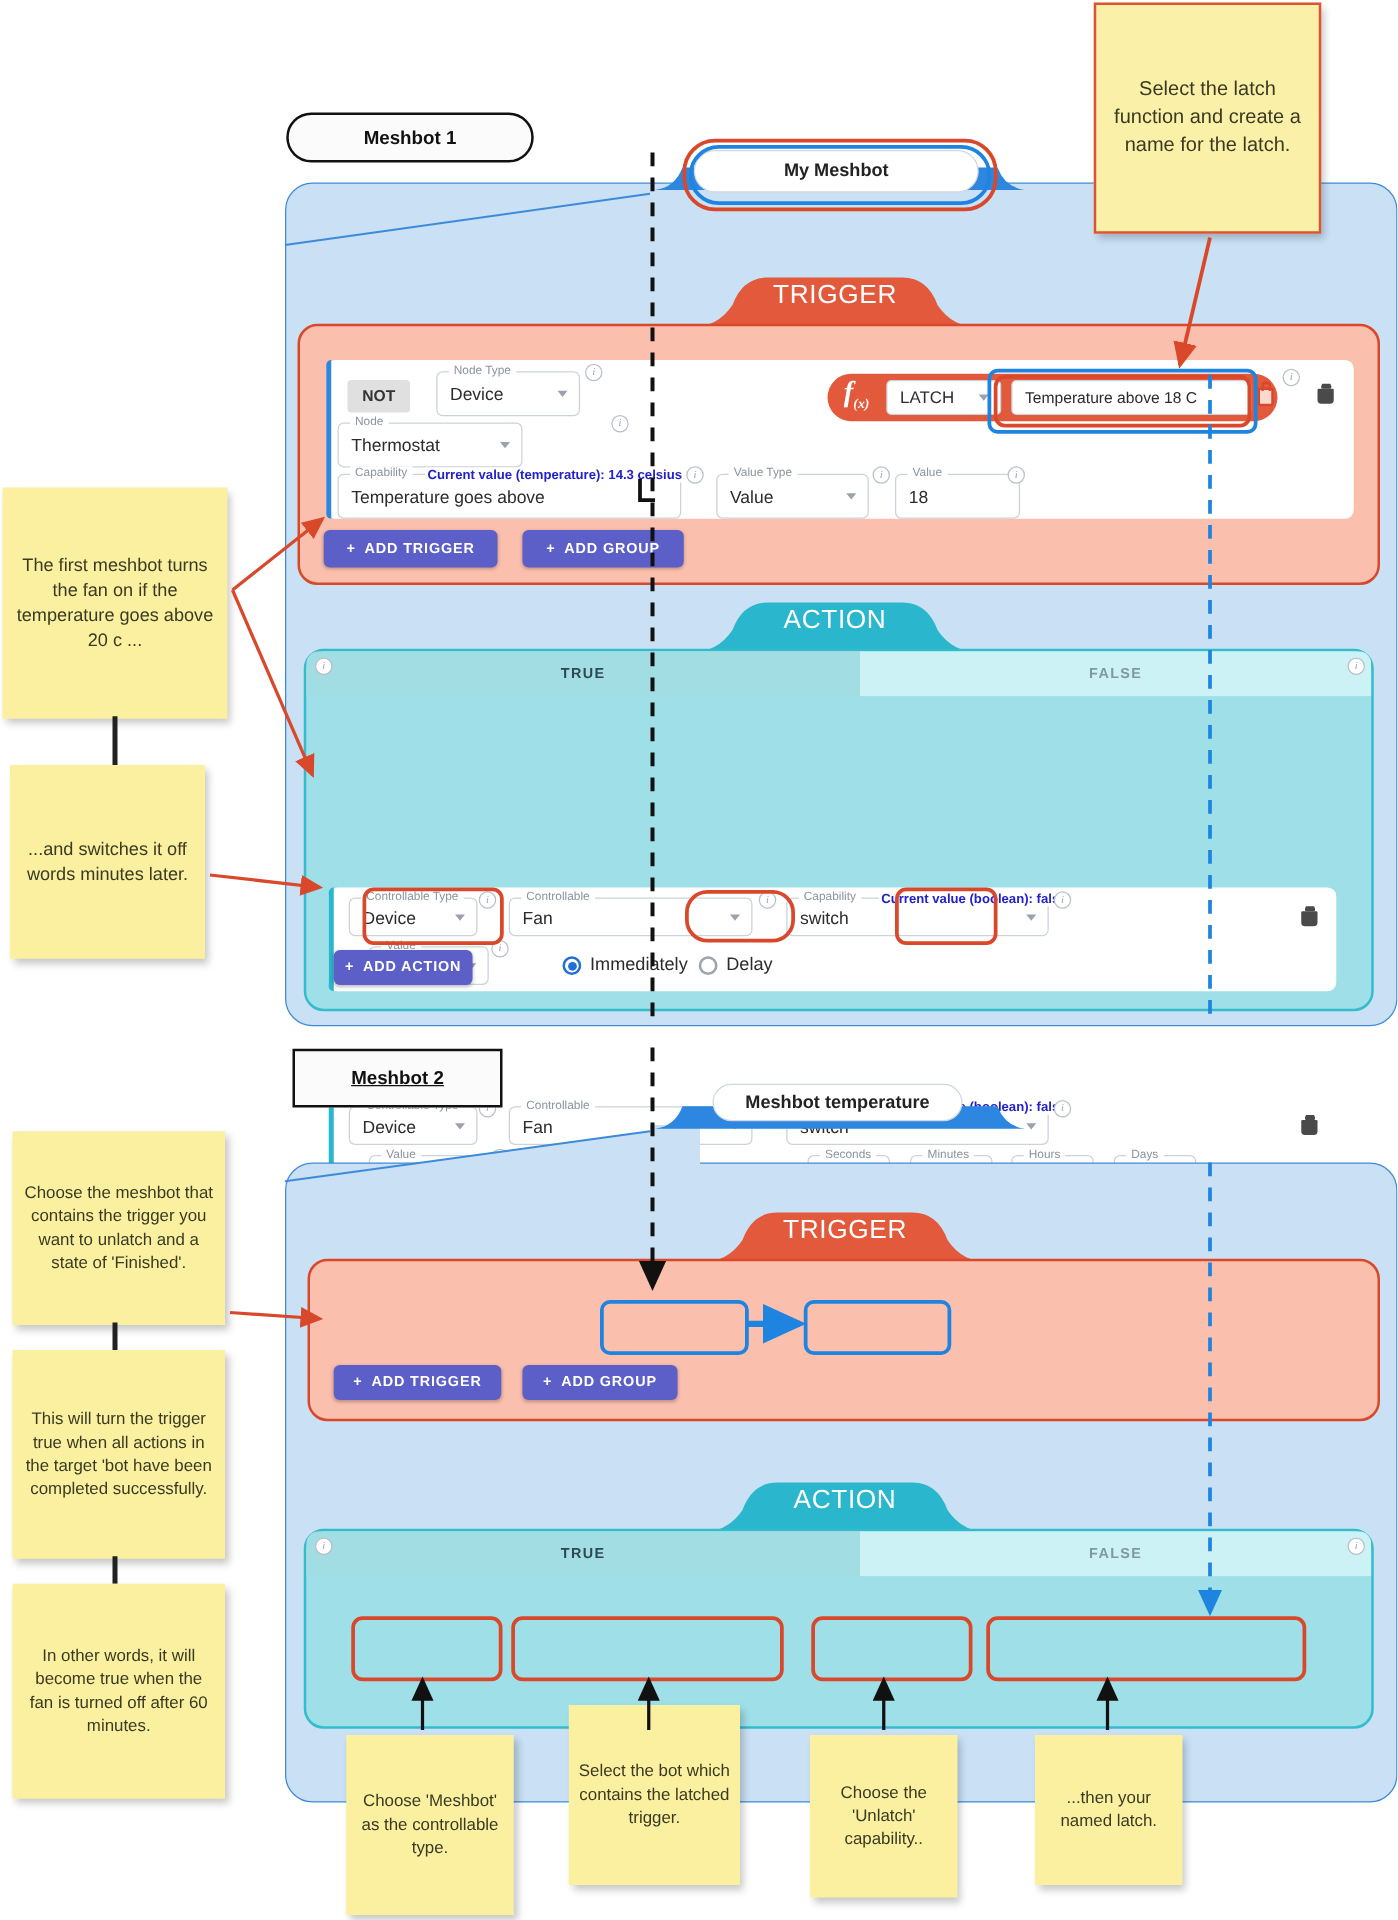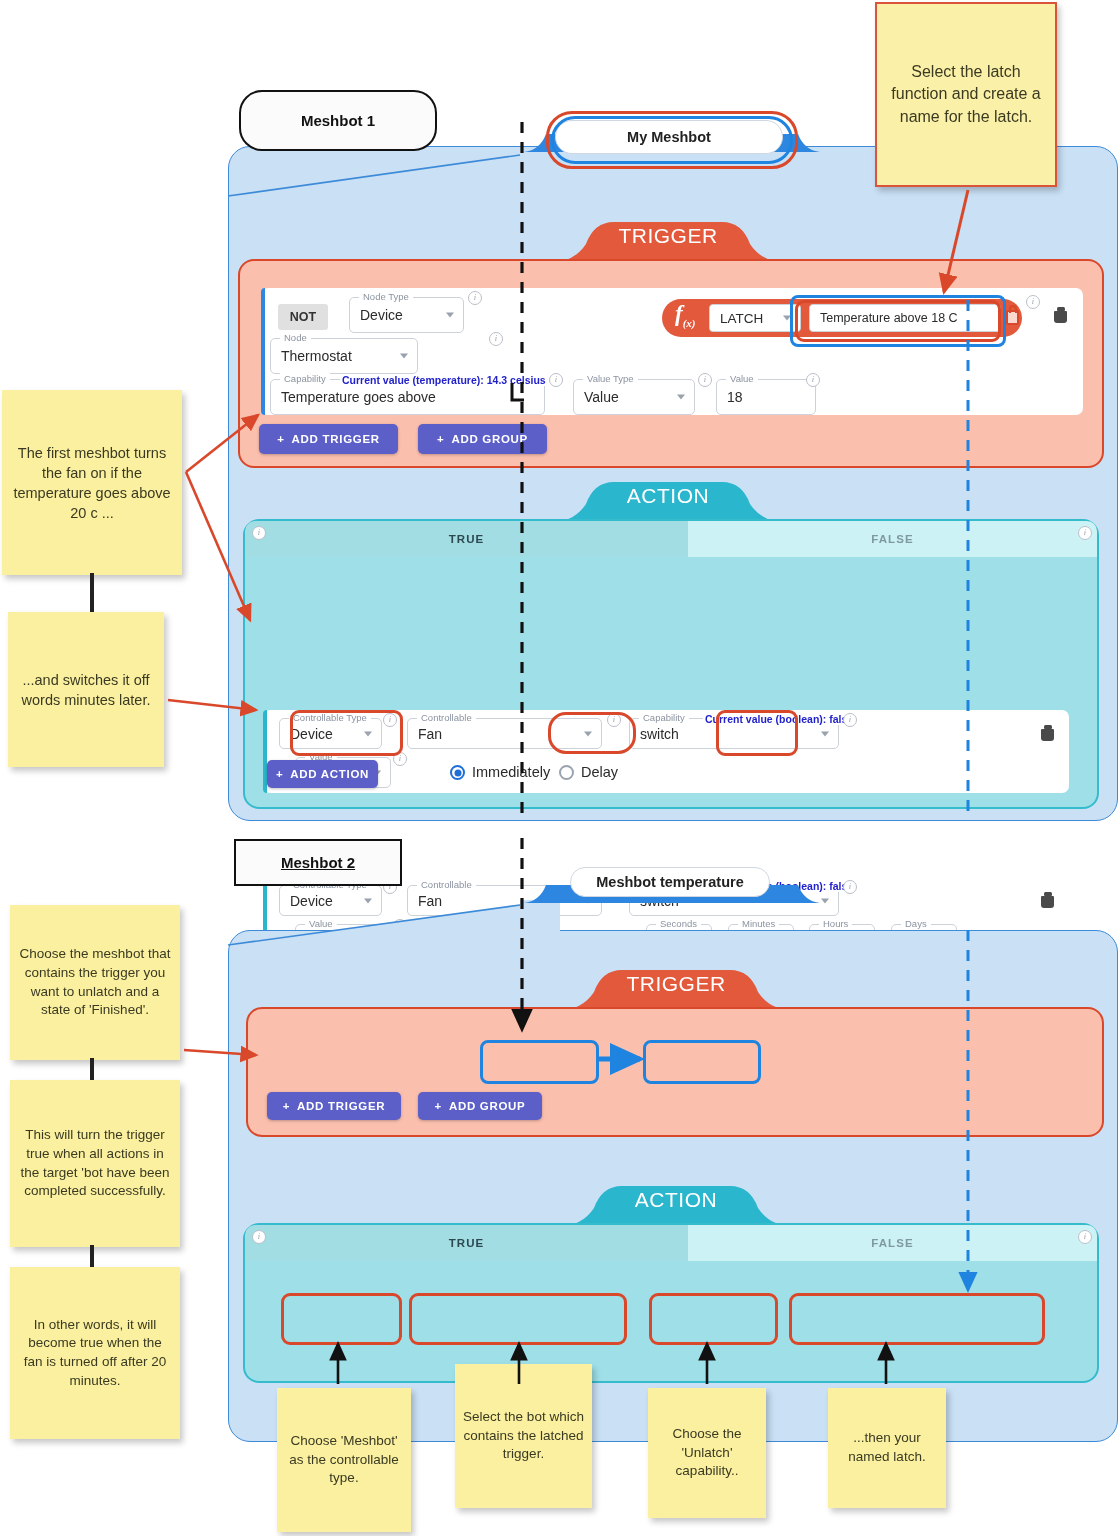"Meshbot 1" div.abs { height: 61px -> 40px; left: 239px -> 229px }
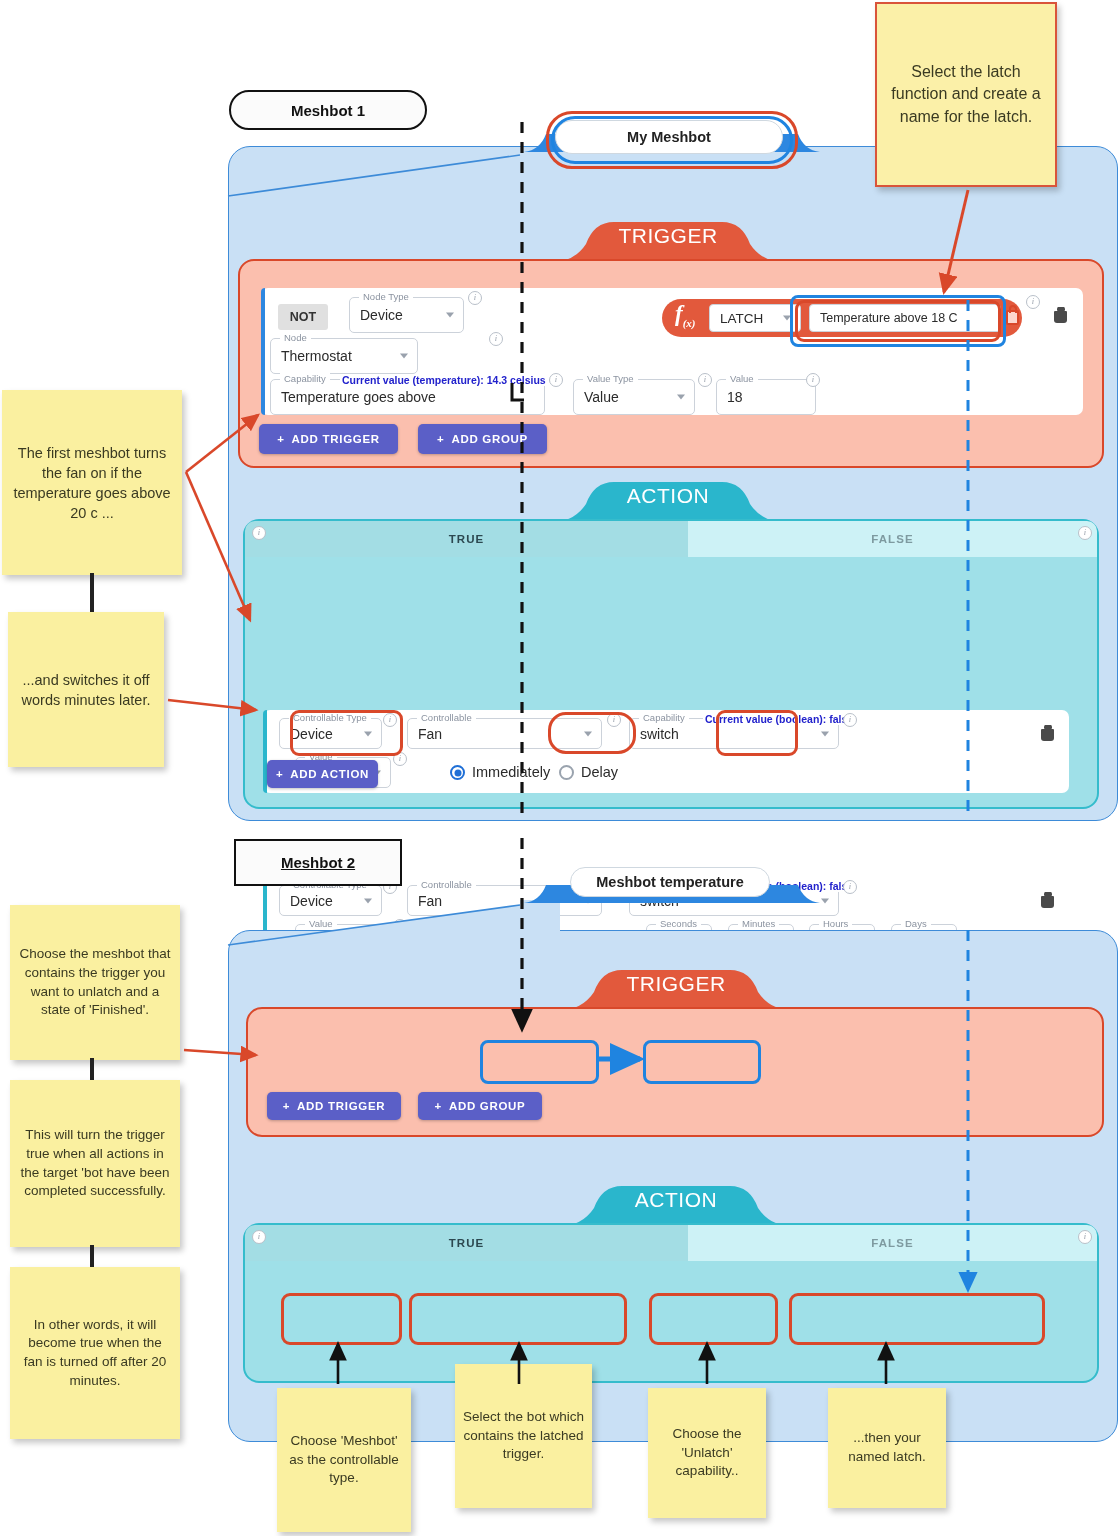"In other words, it will" span { text: 20 -> 60 }
